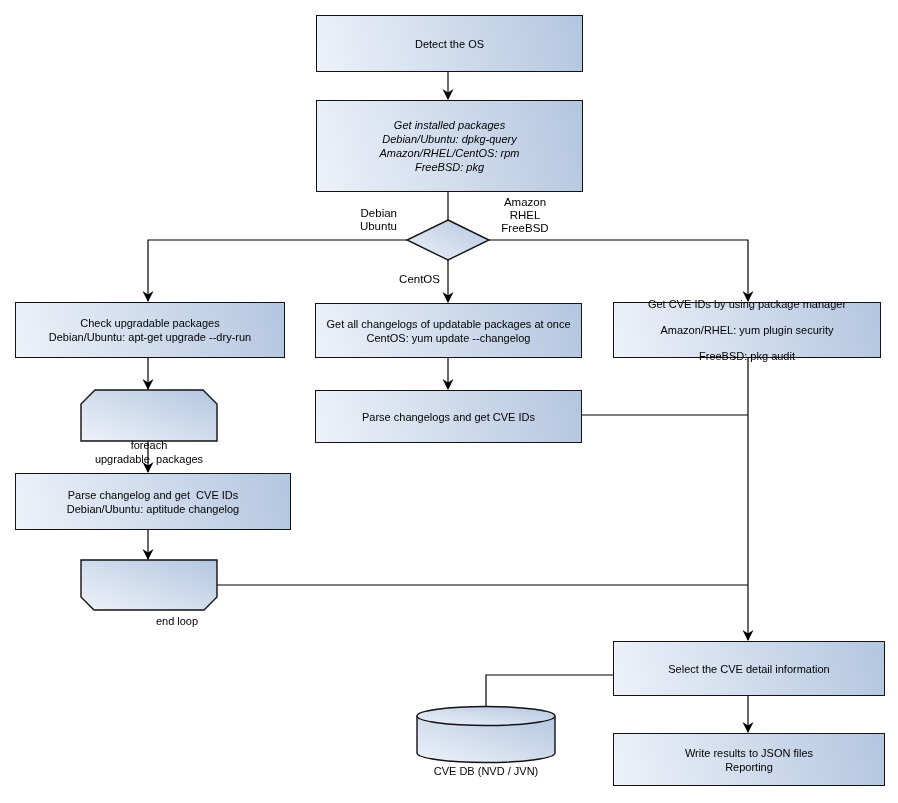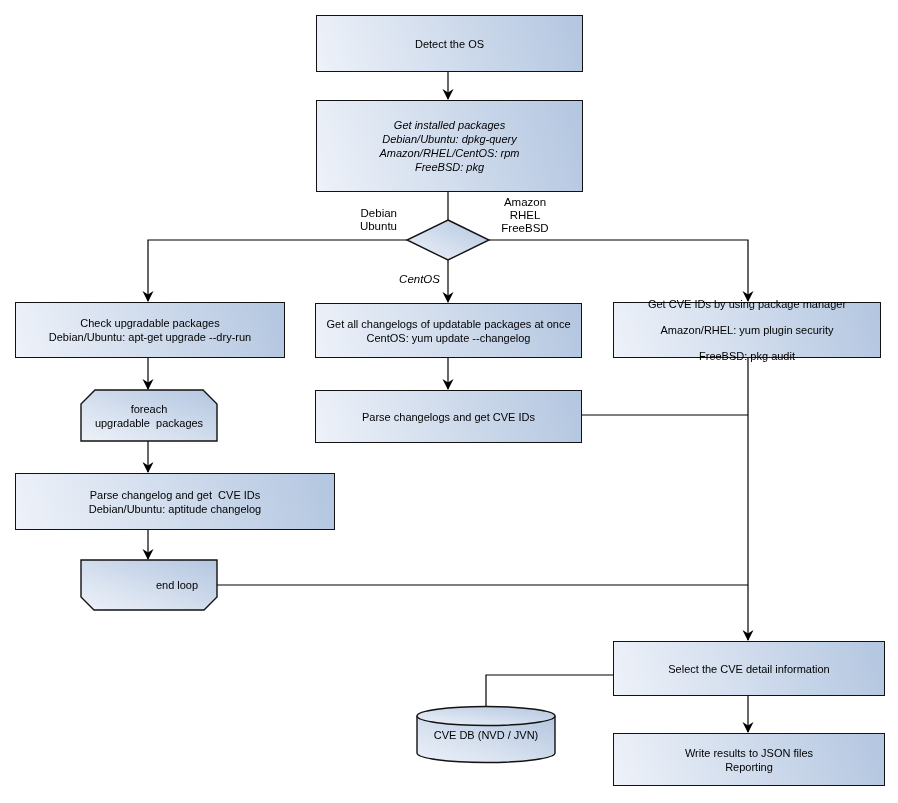"CentOS" div.elabel { font-style: italic -> none }
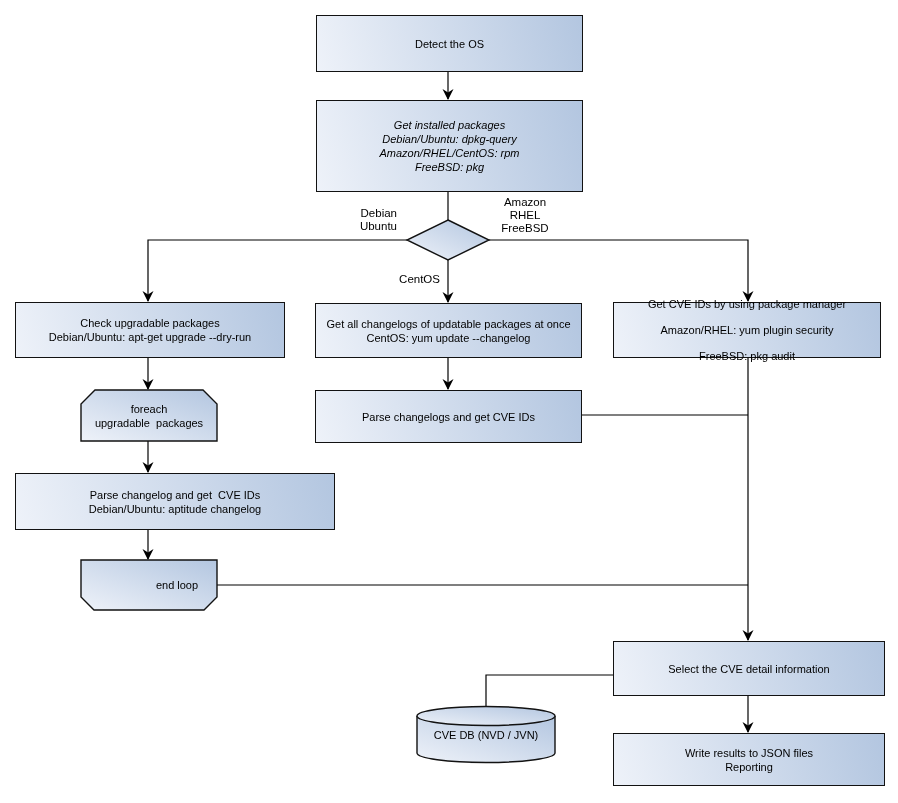"foreach" .shape-label { margin-top: none -> 36px }
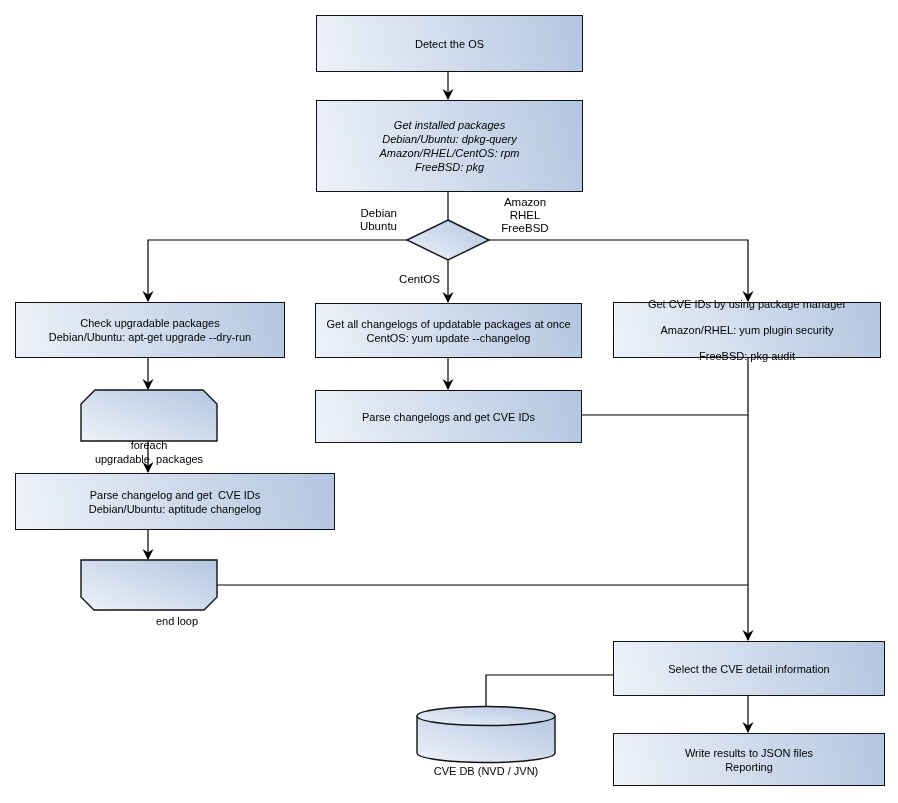"Parse changelog and get CVE" div.node { width: 320px -> 276px }
